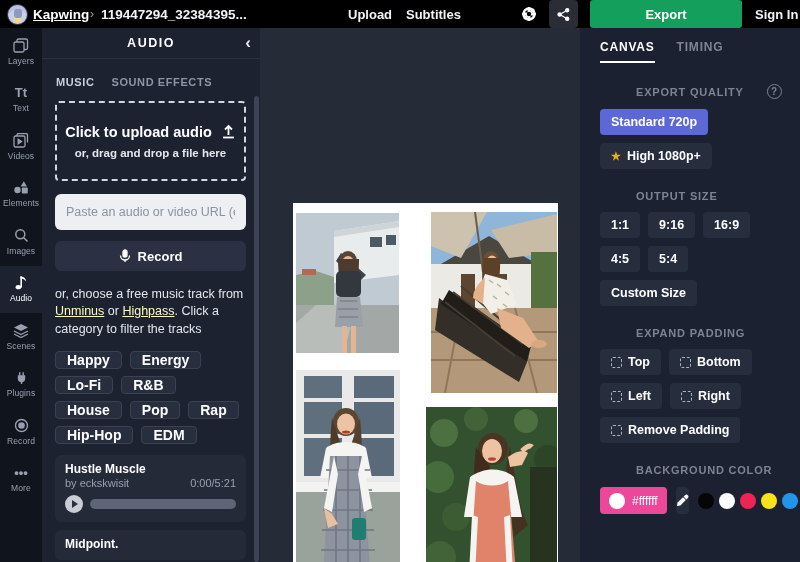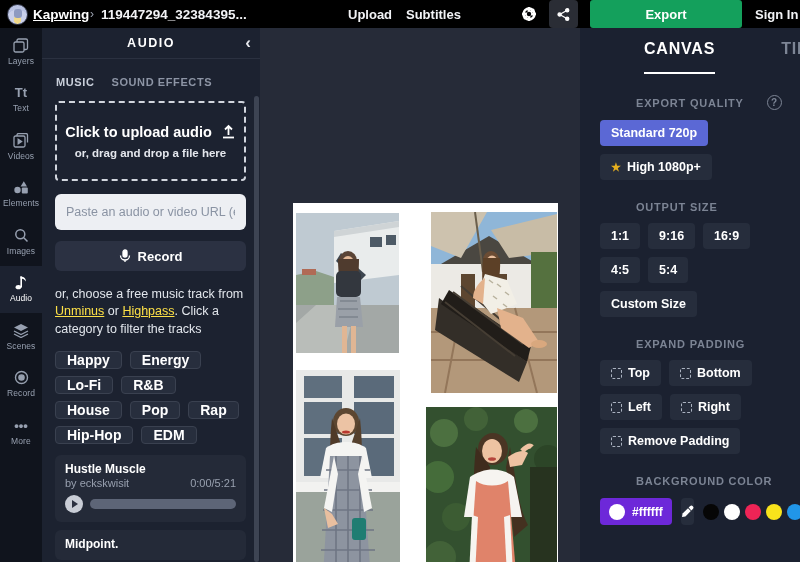"CANVAS" .rp-tab { font-size: 16px -> 12px; margin-left: 44px -> none; padding-bottom: 14px -> 7px }
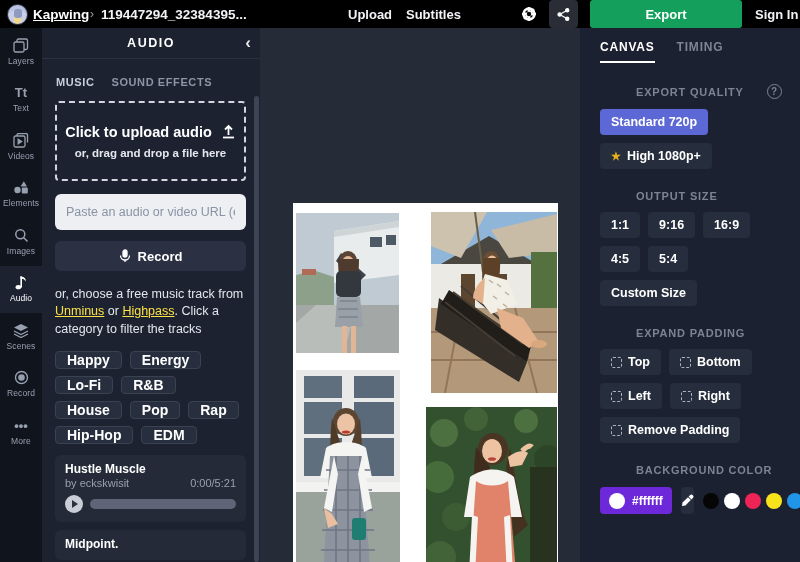"Unminus" .free-text a { color: #fde047 -> #fef9c3 }
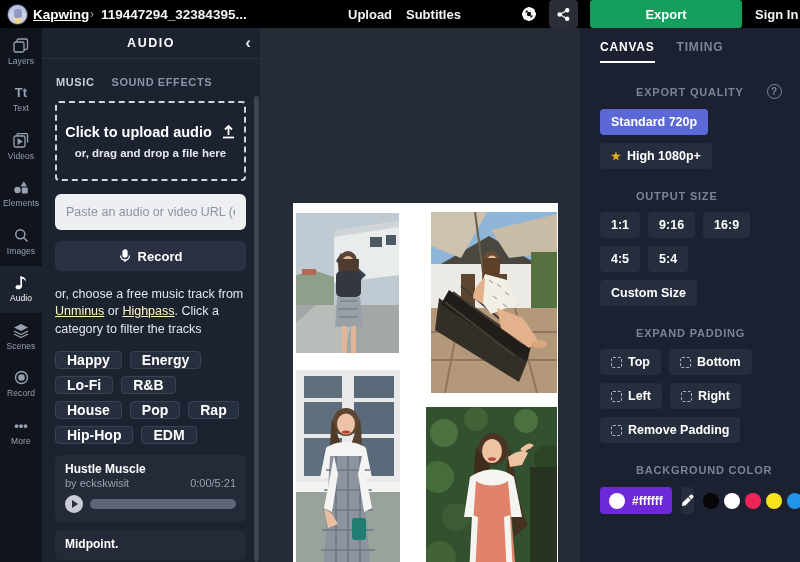"Plugins" div.nav-item { html: none -> <div> <svg> <path></path> <line></line> <line></line> <line></line> </svg> <span>Plugins</span> </div> }
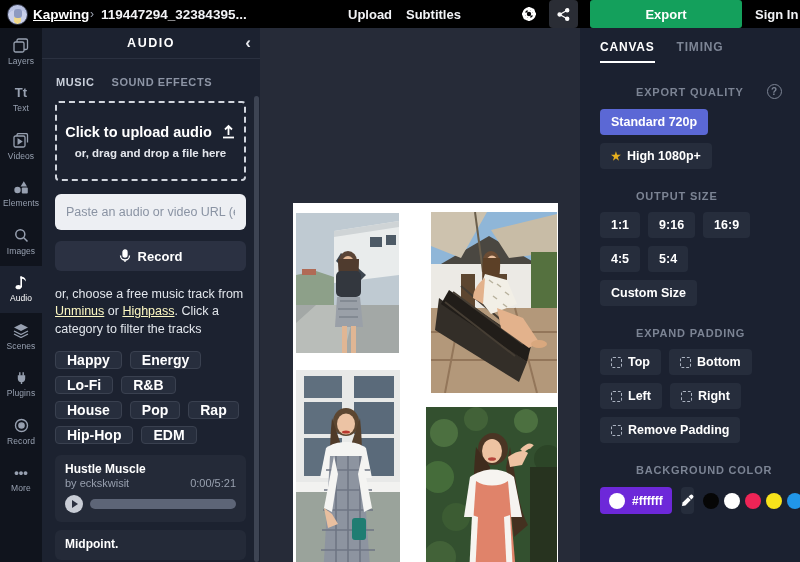"#ffffff" .cur-color { background: #6d28d9 -> #ec4899; font-weight: 700 -> 400 }
